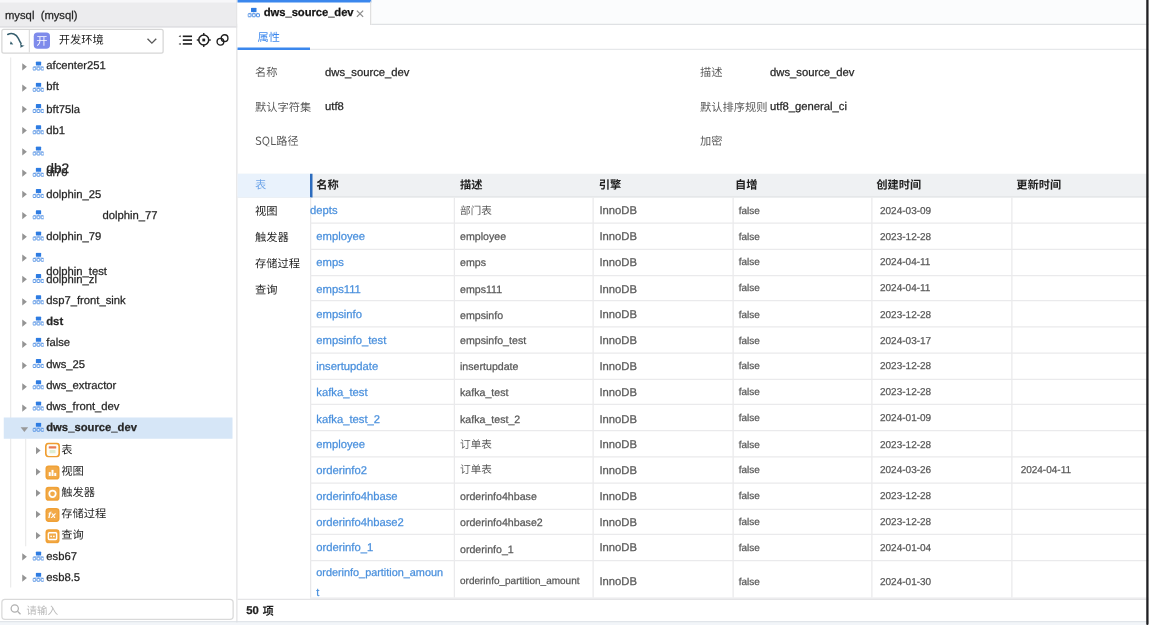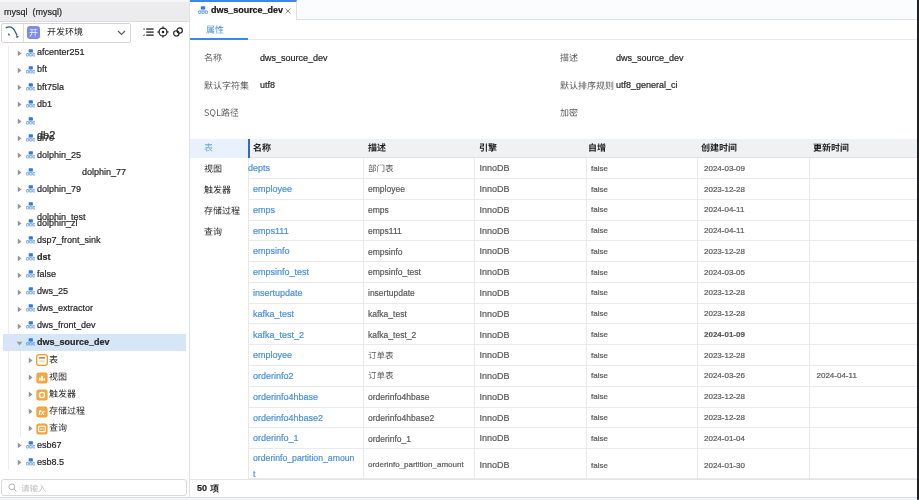"2024-03-05" div { text: 2024-03-05 -> 2024-03-17 }
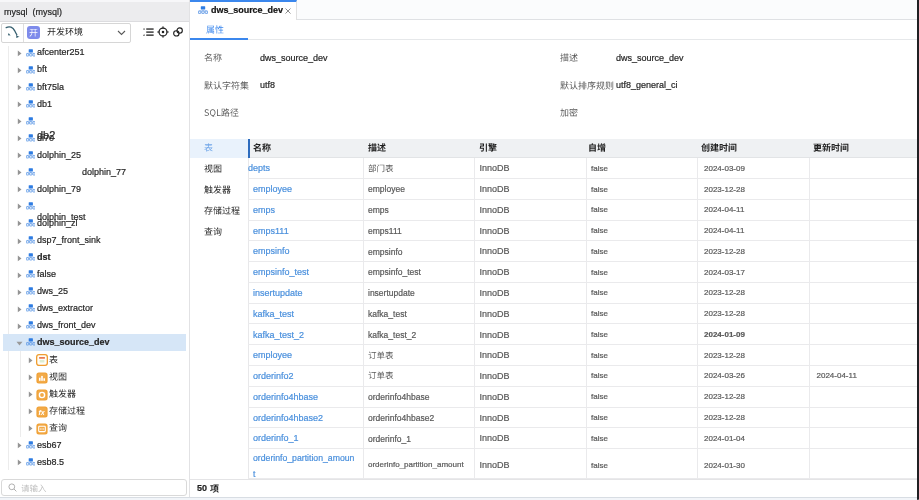"2024-01-09" div { font-weight: bold -> normal }
